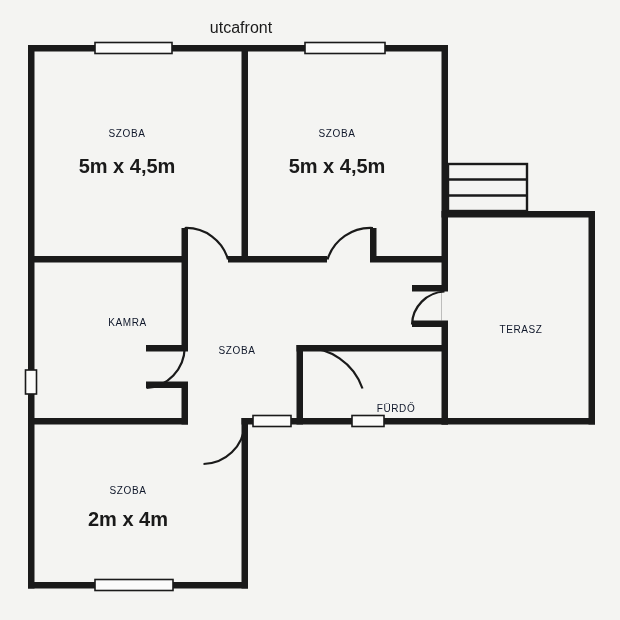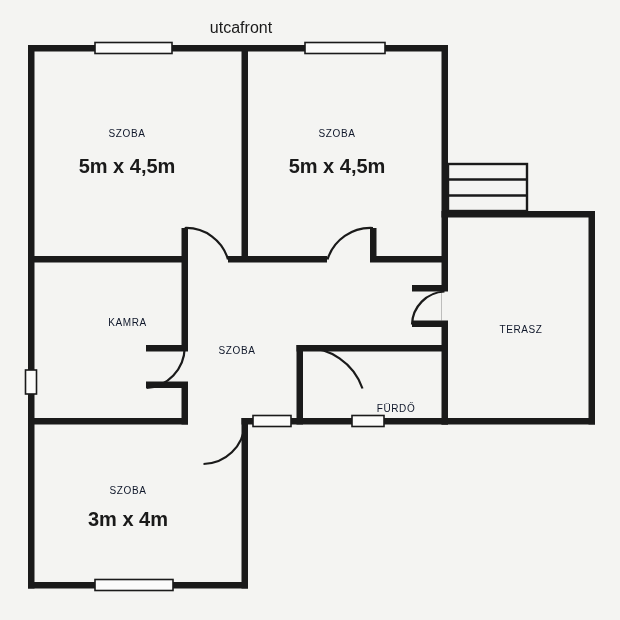"3m x 4m" div.room-dim { text: 3m -> 2m }
